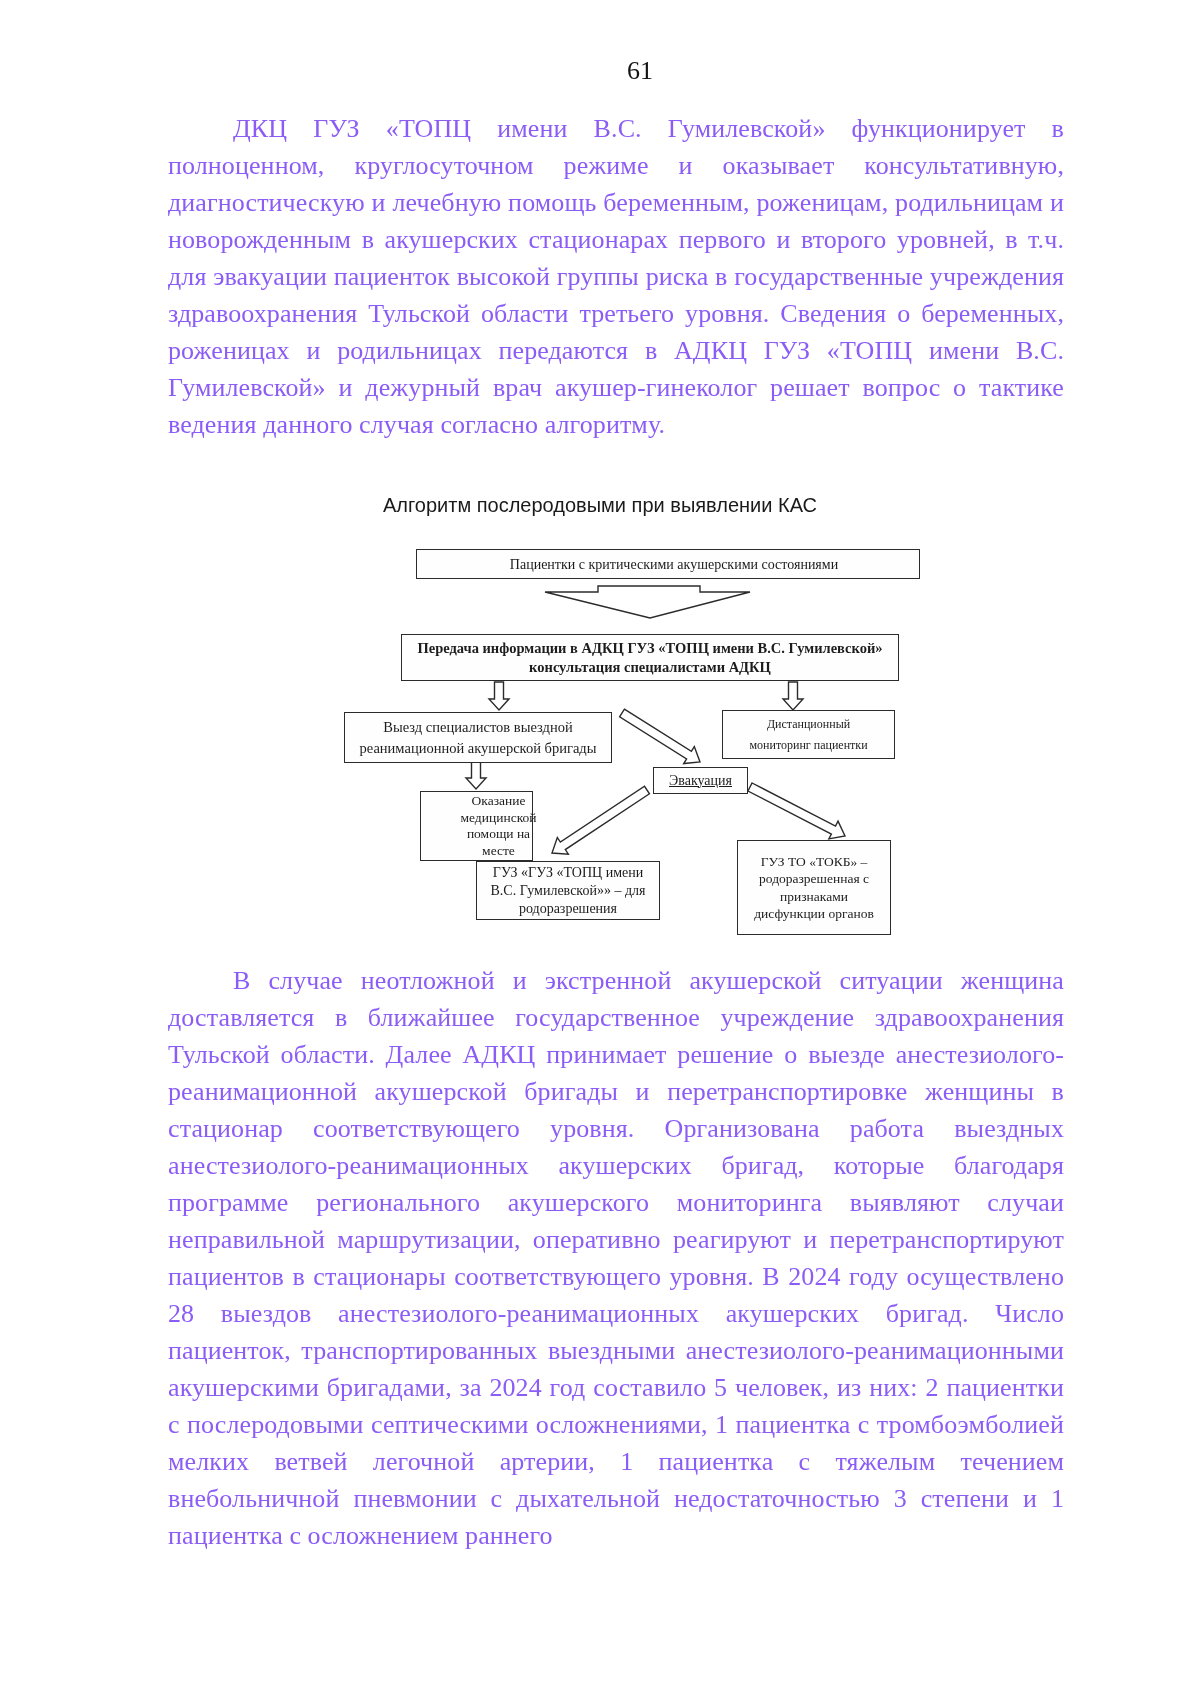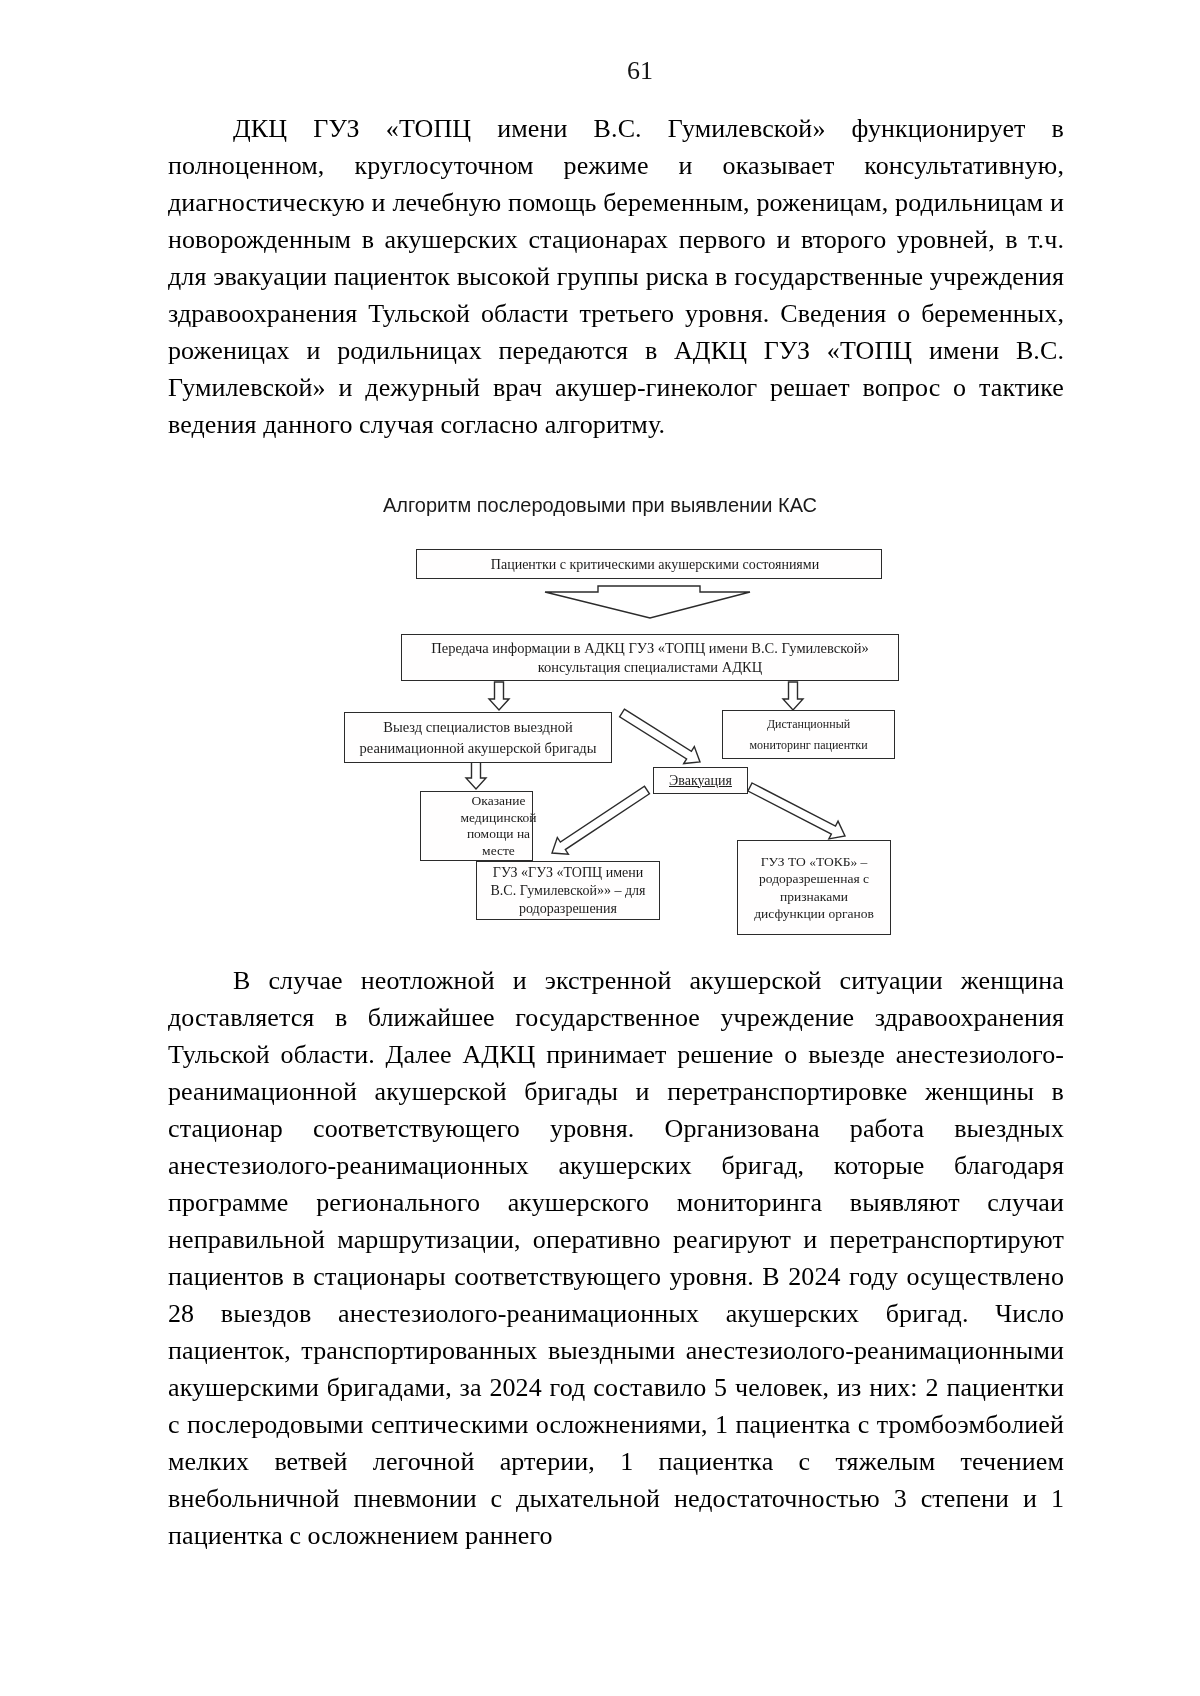"ДКЦ ГУЗ «ТОПЦ имени В.С." .para { color: #000000 -> #8b5cf6 }
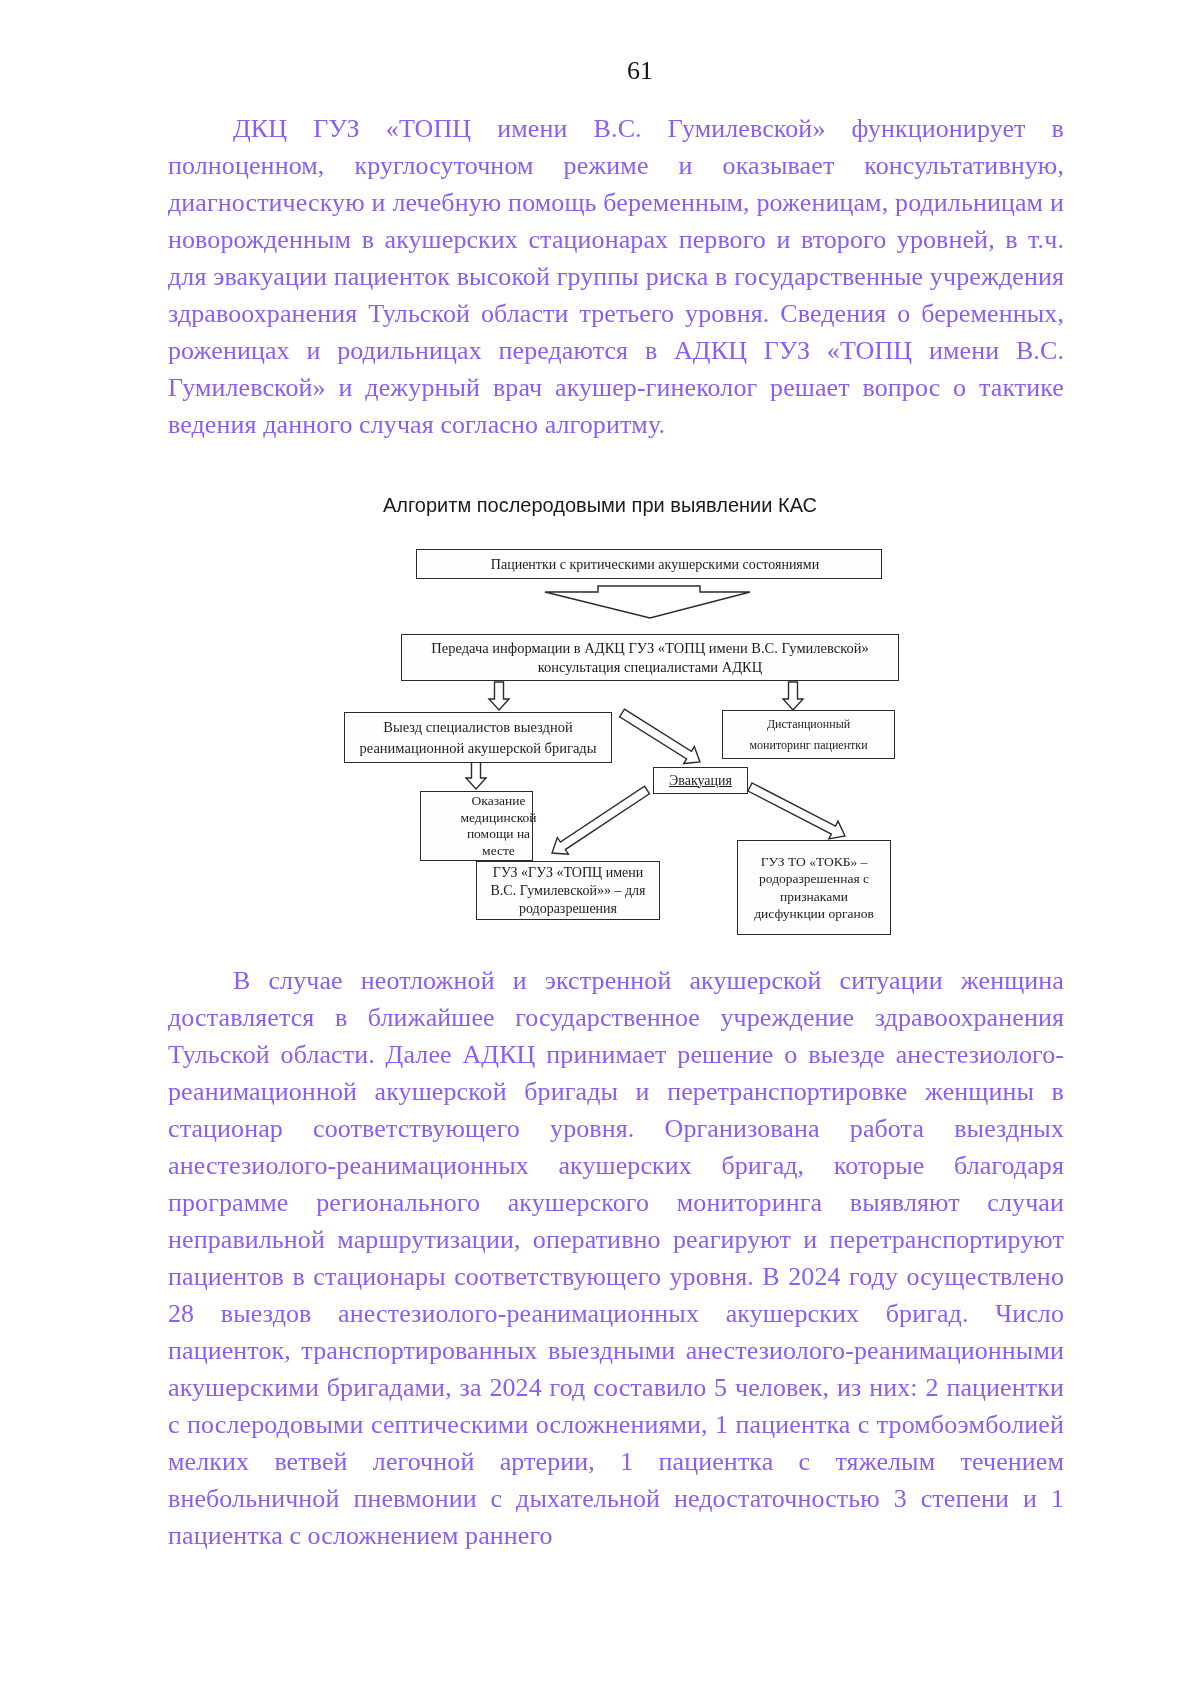"Пациентки с критическими акушерскими" .fb-patients { width: 466px -> 504px }
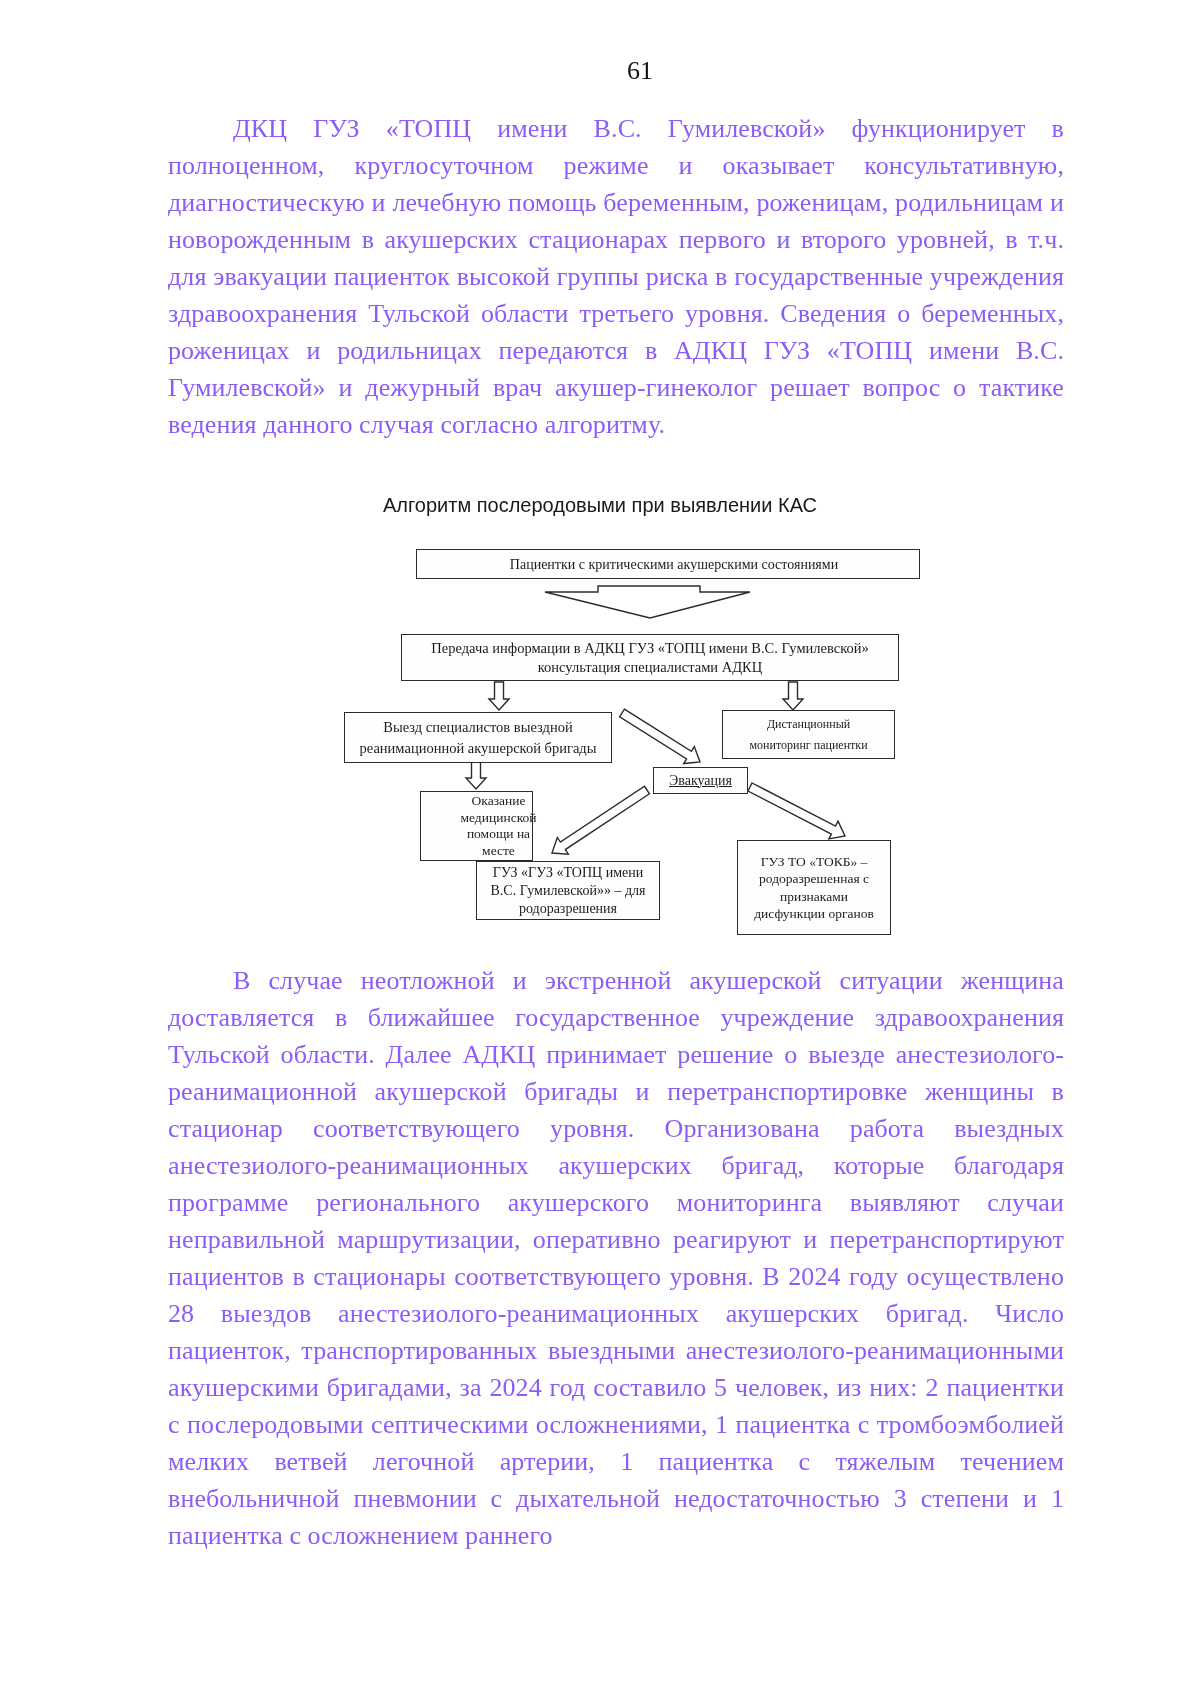"Передача информации в АДКЦ ГУЗ" .fb-transfer { font-weight: none -> bold }
